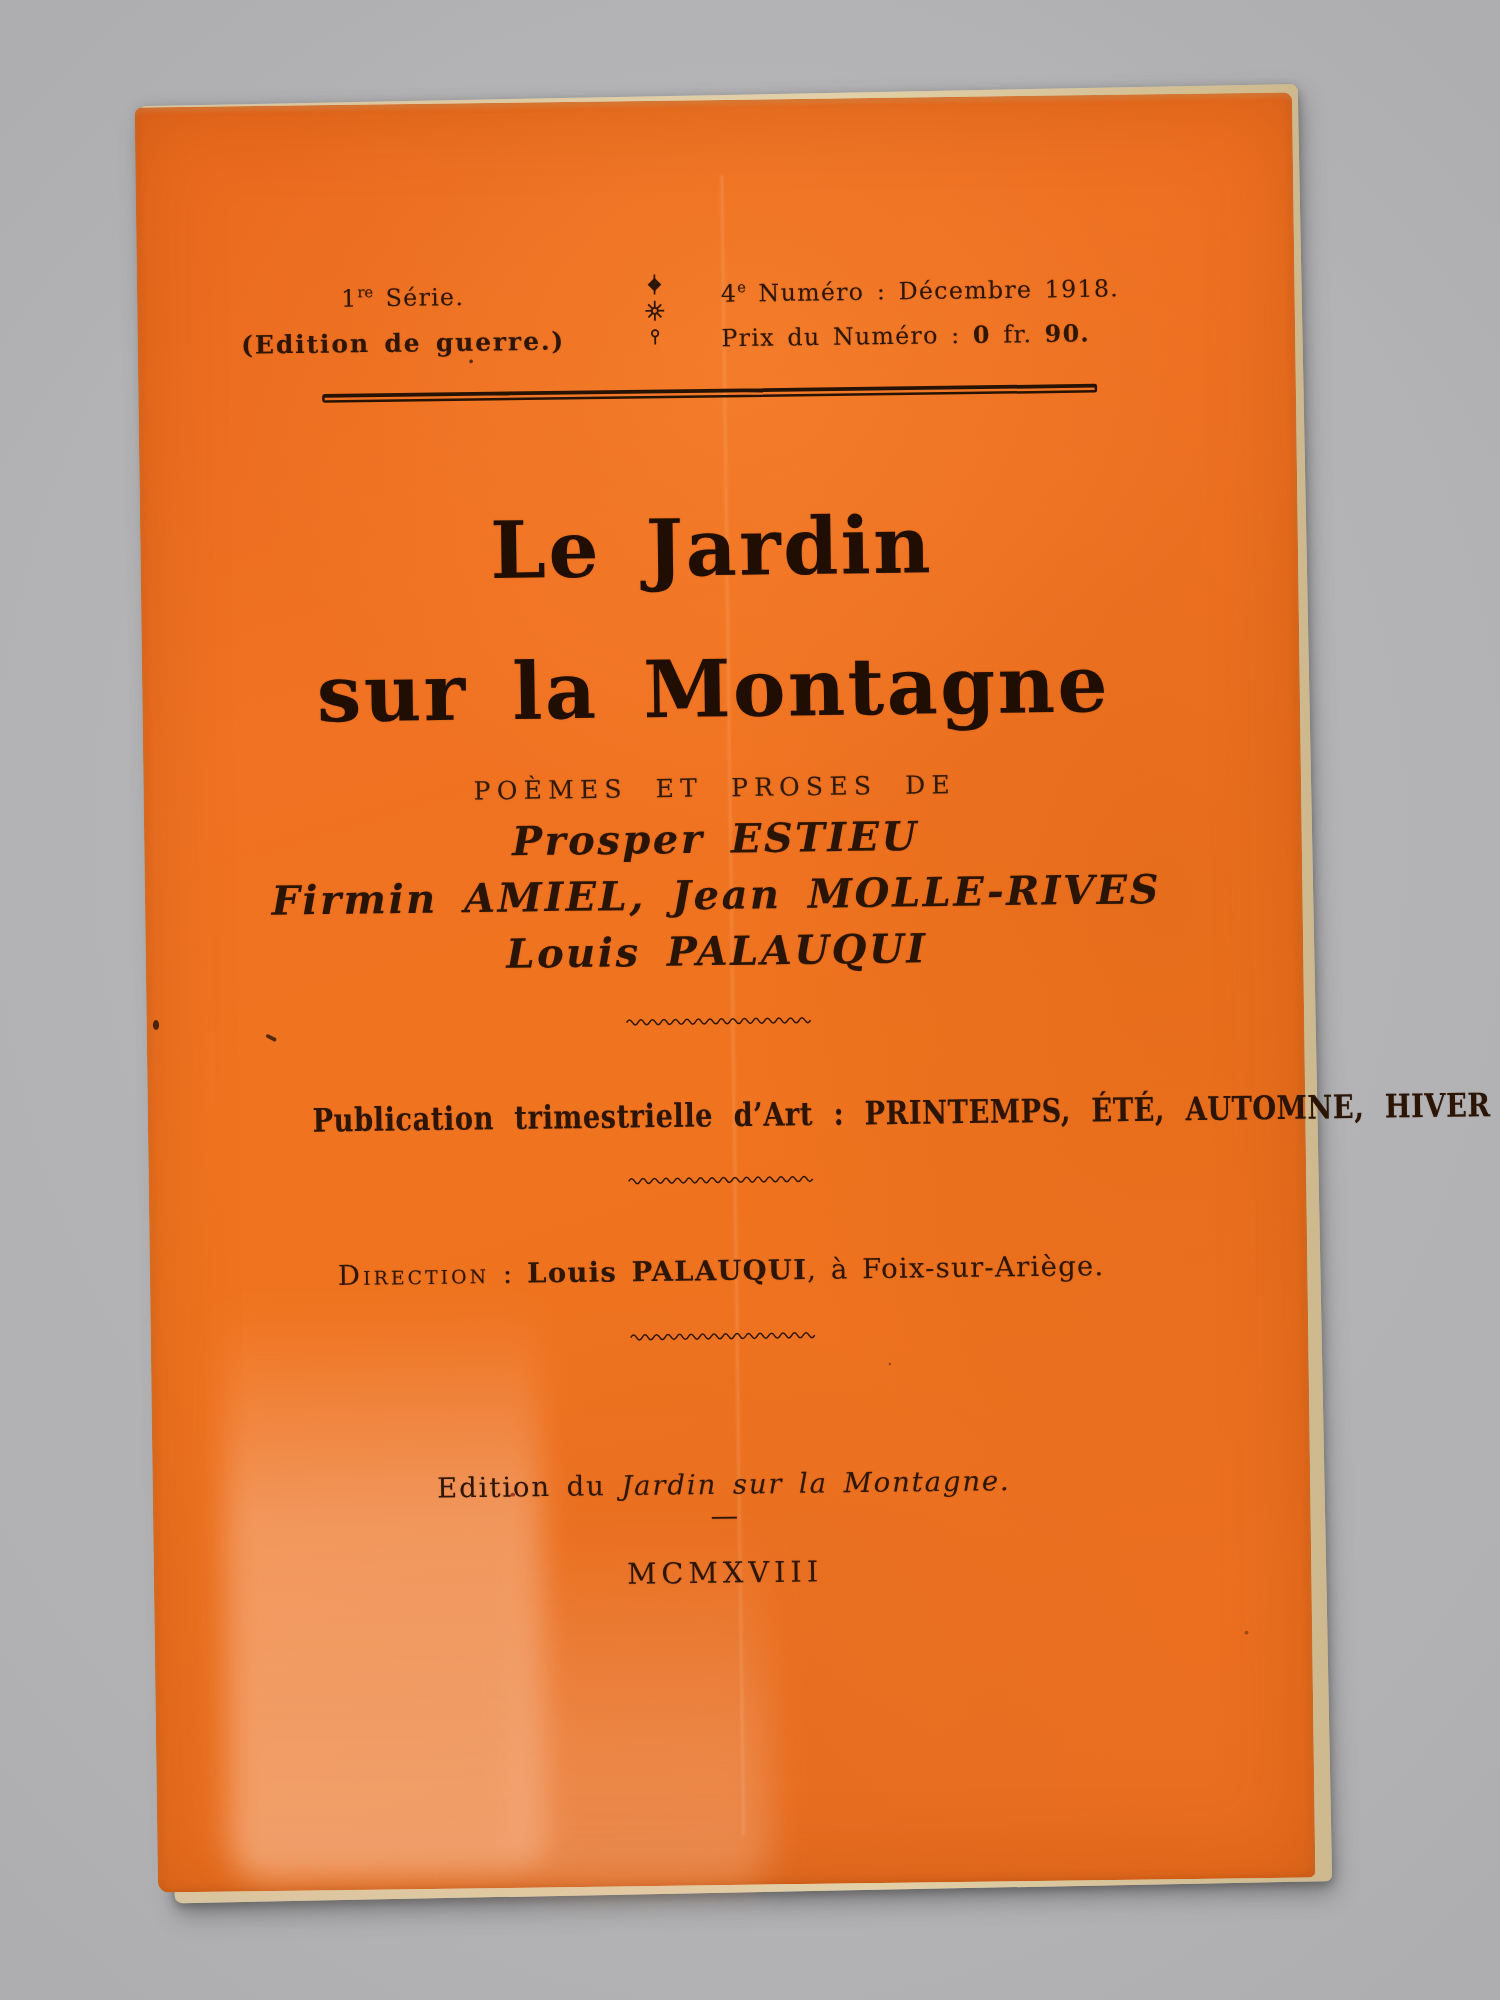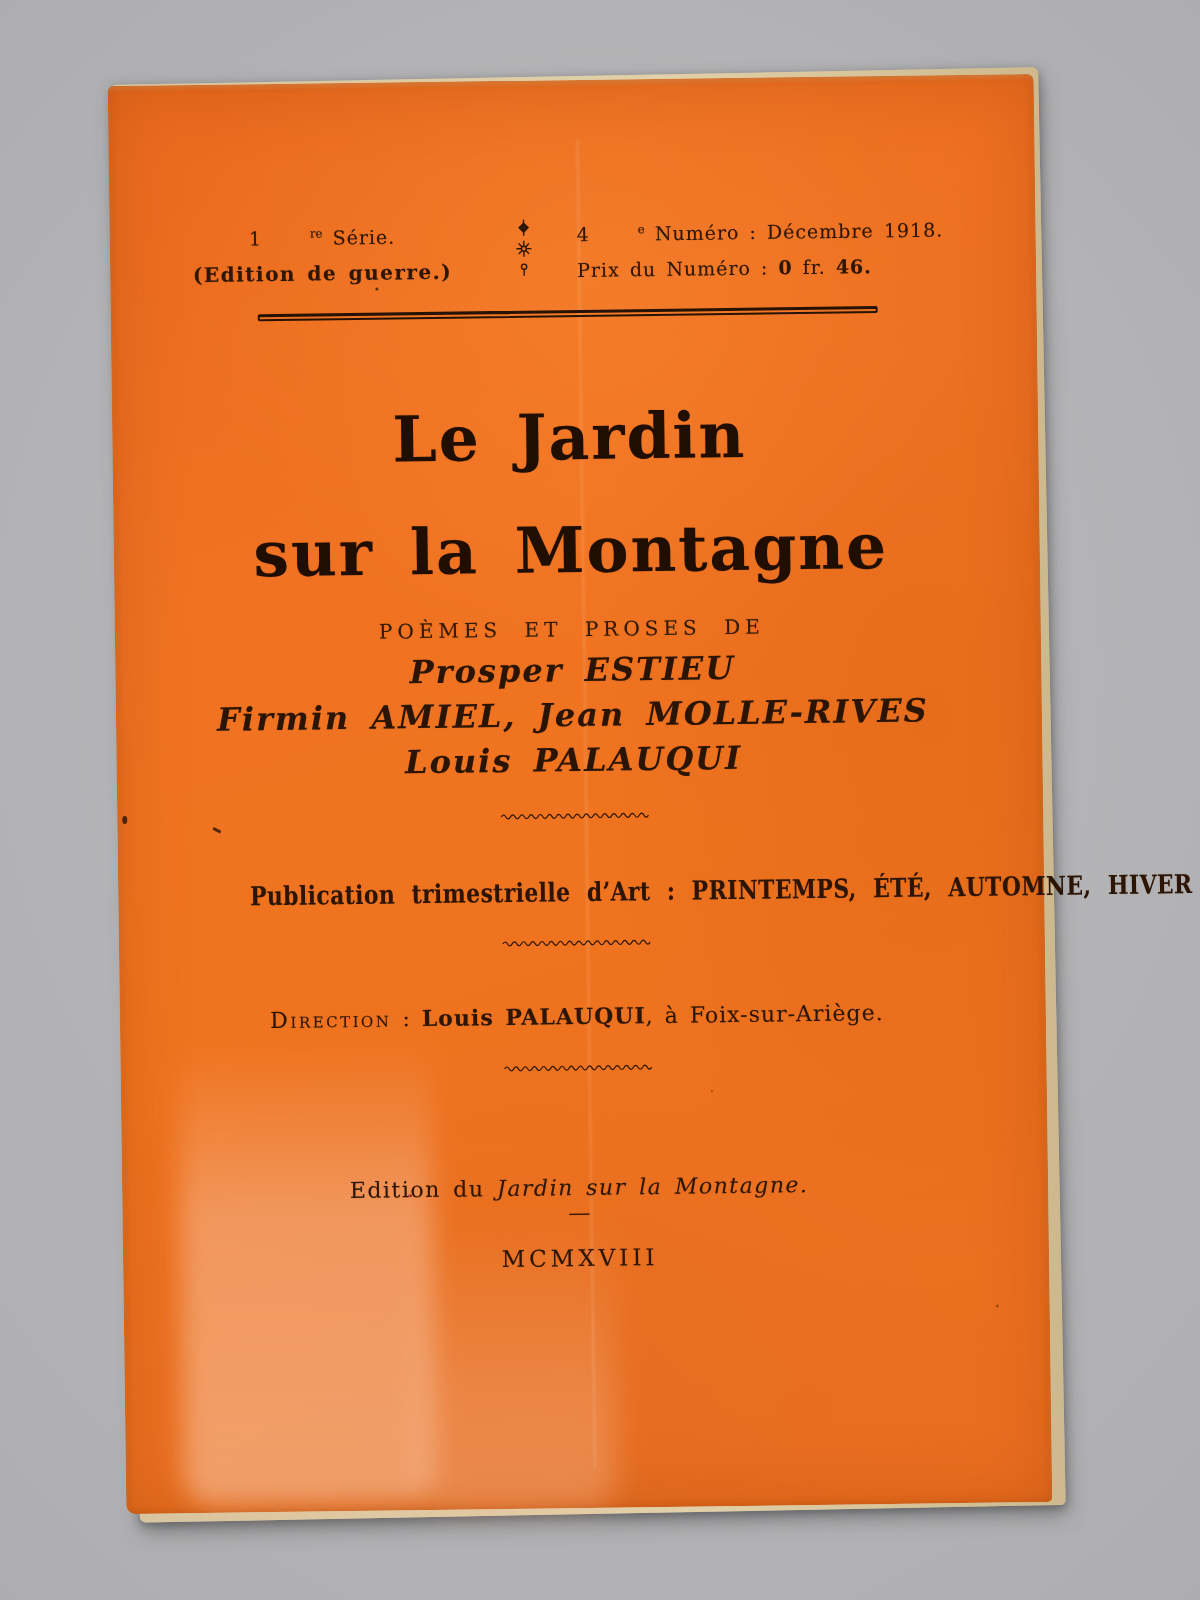"re" .masthead sup { margin-left: 48px -> none }
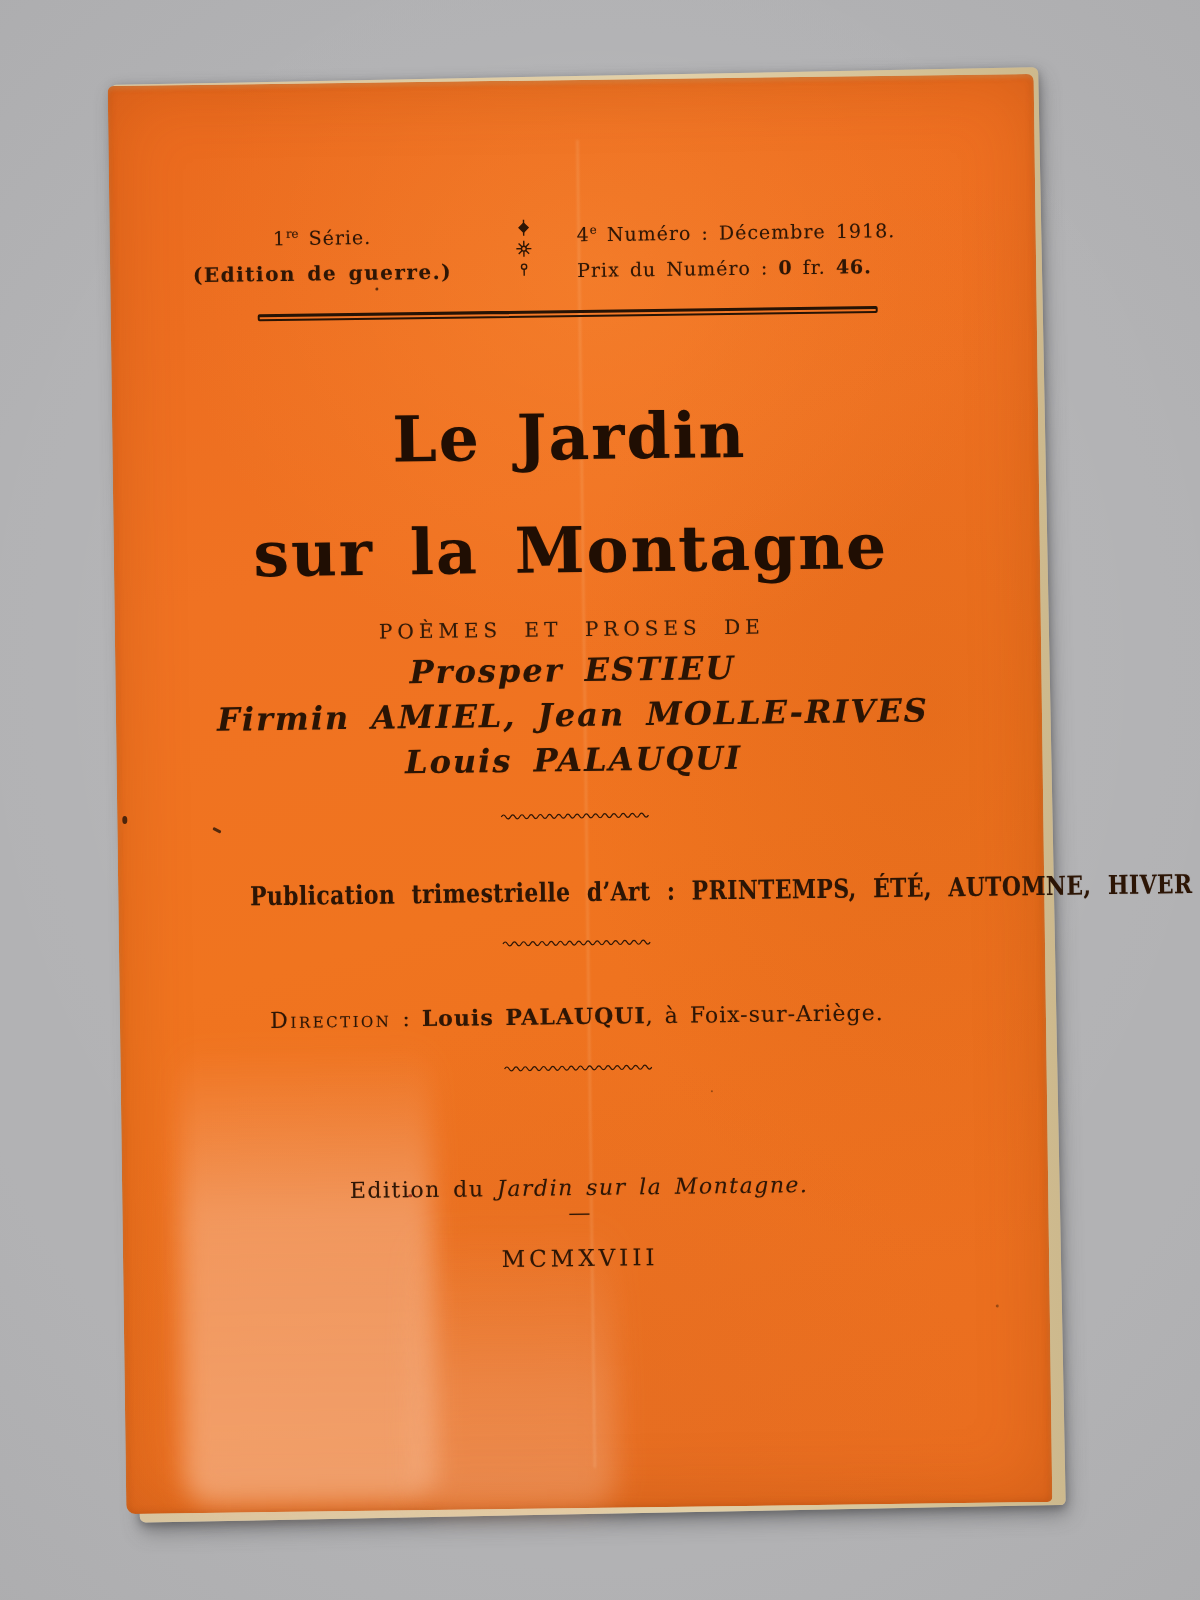"46." b { text: 46 -> 90 }
